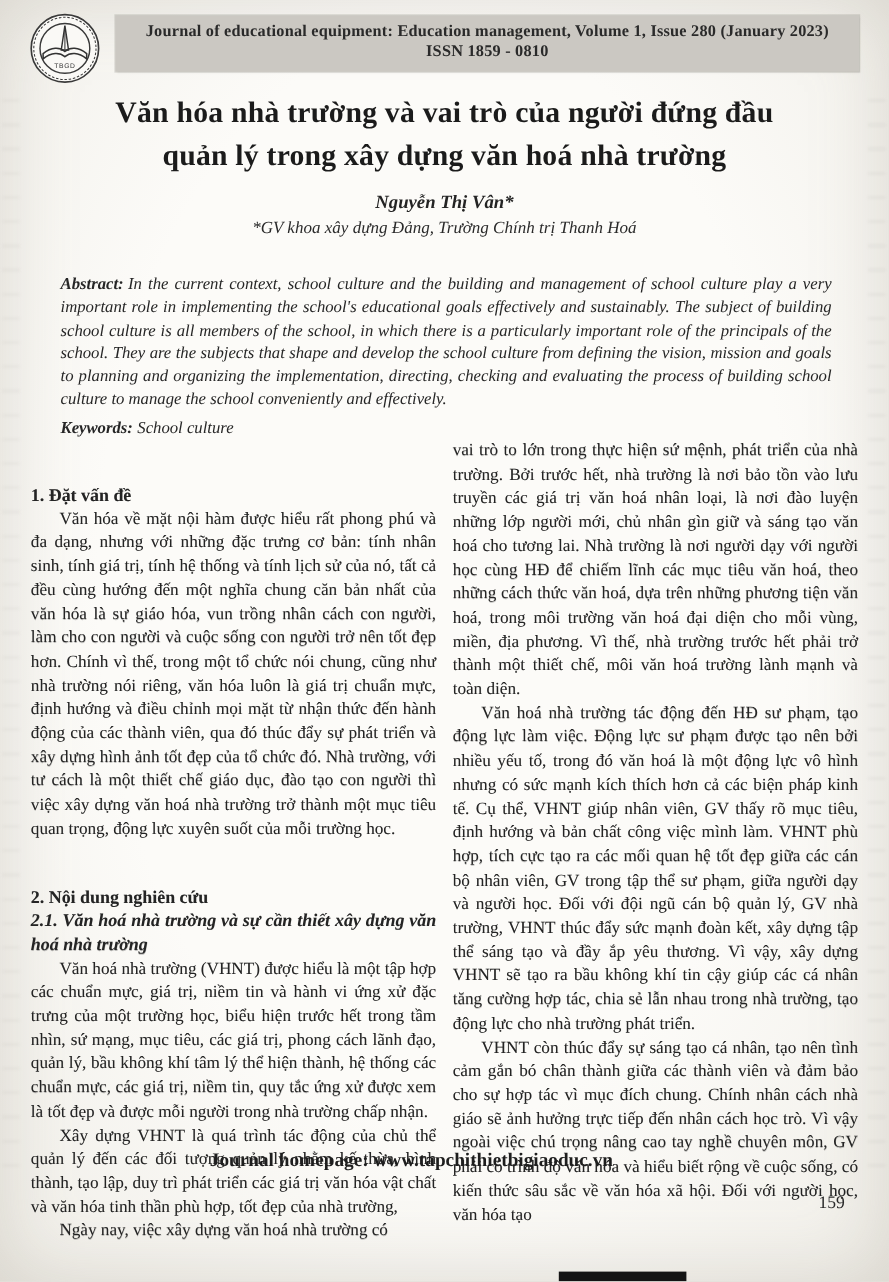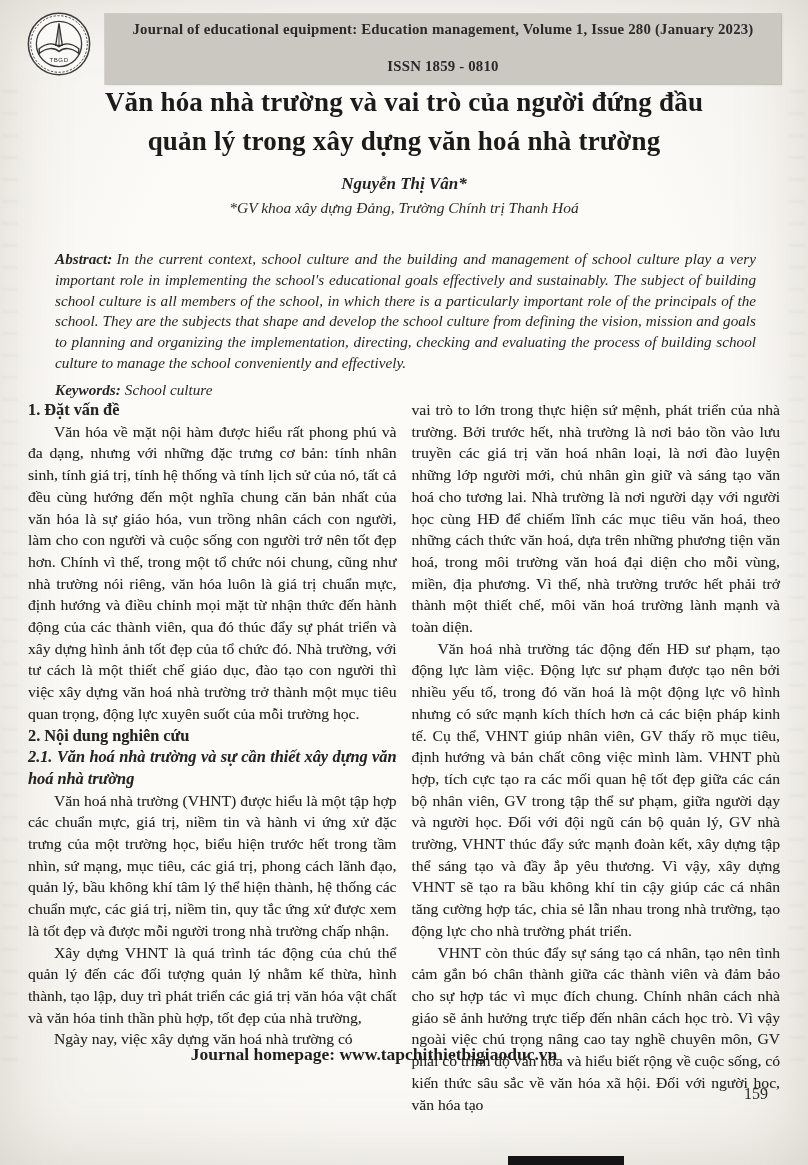"ISSN 1859 - 0810" .header-line + .header-line { margin-top: 20px -> 1px }
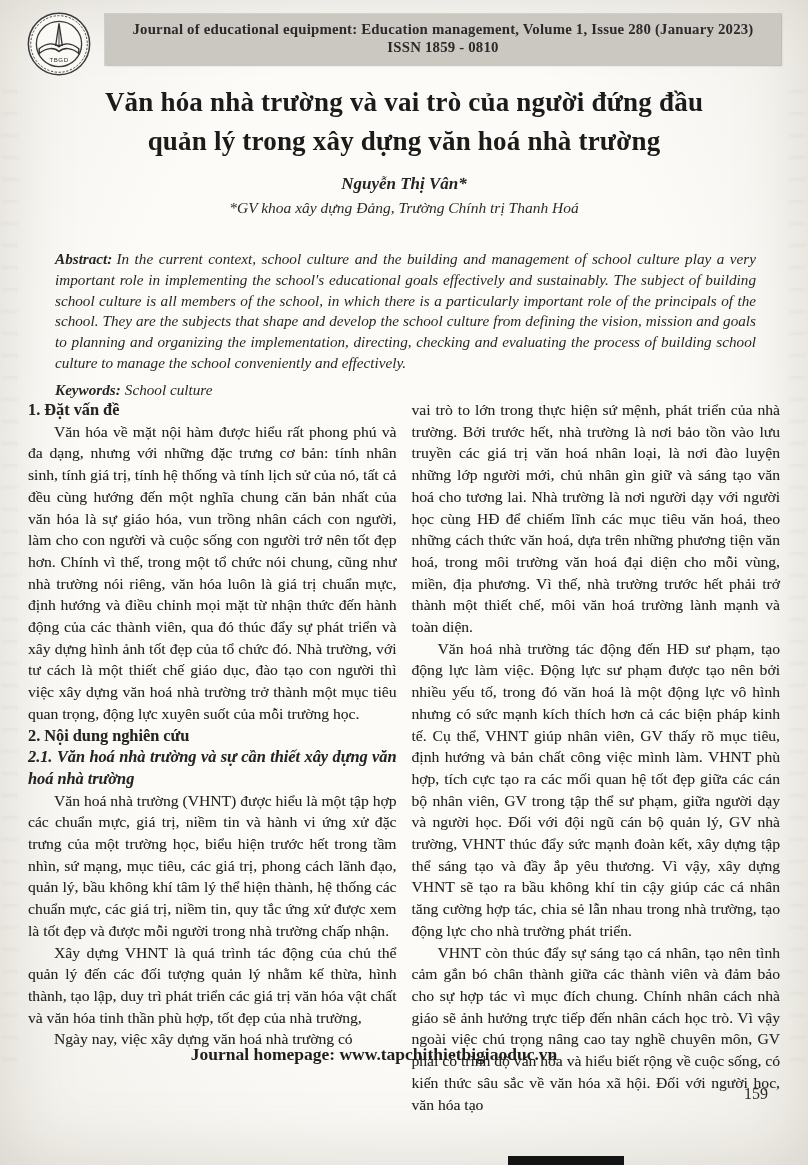"1. Đặt vấn đề" .h-num { margin-top: none -> 40px }
